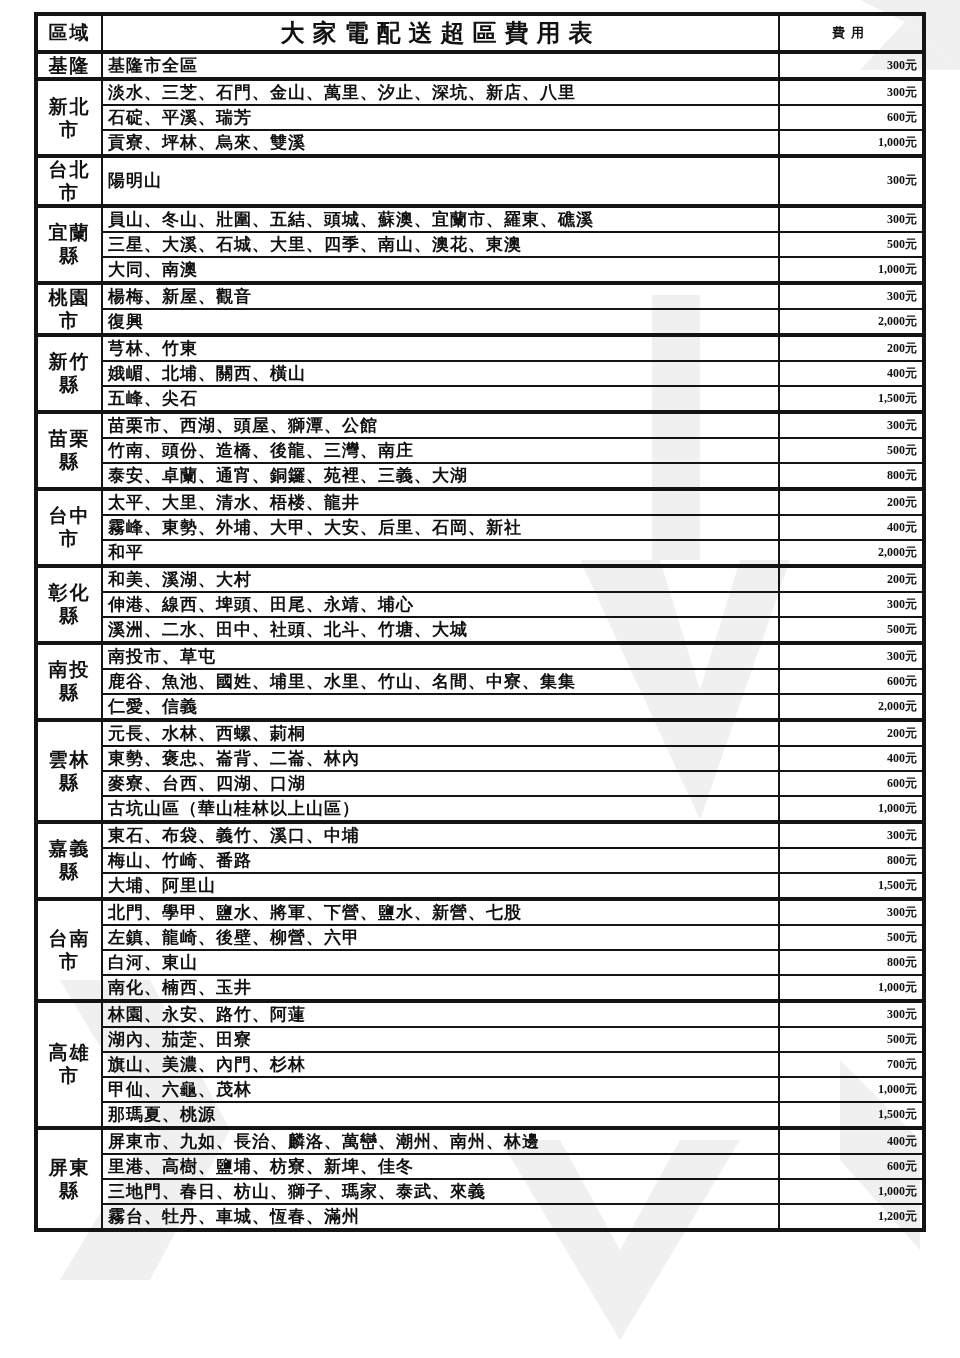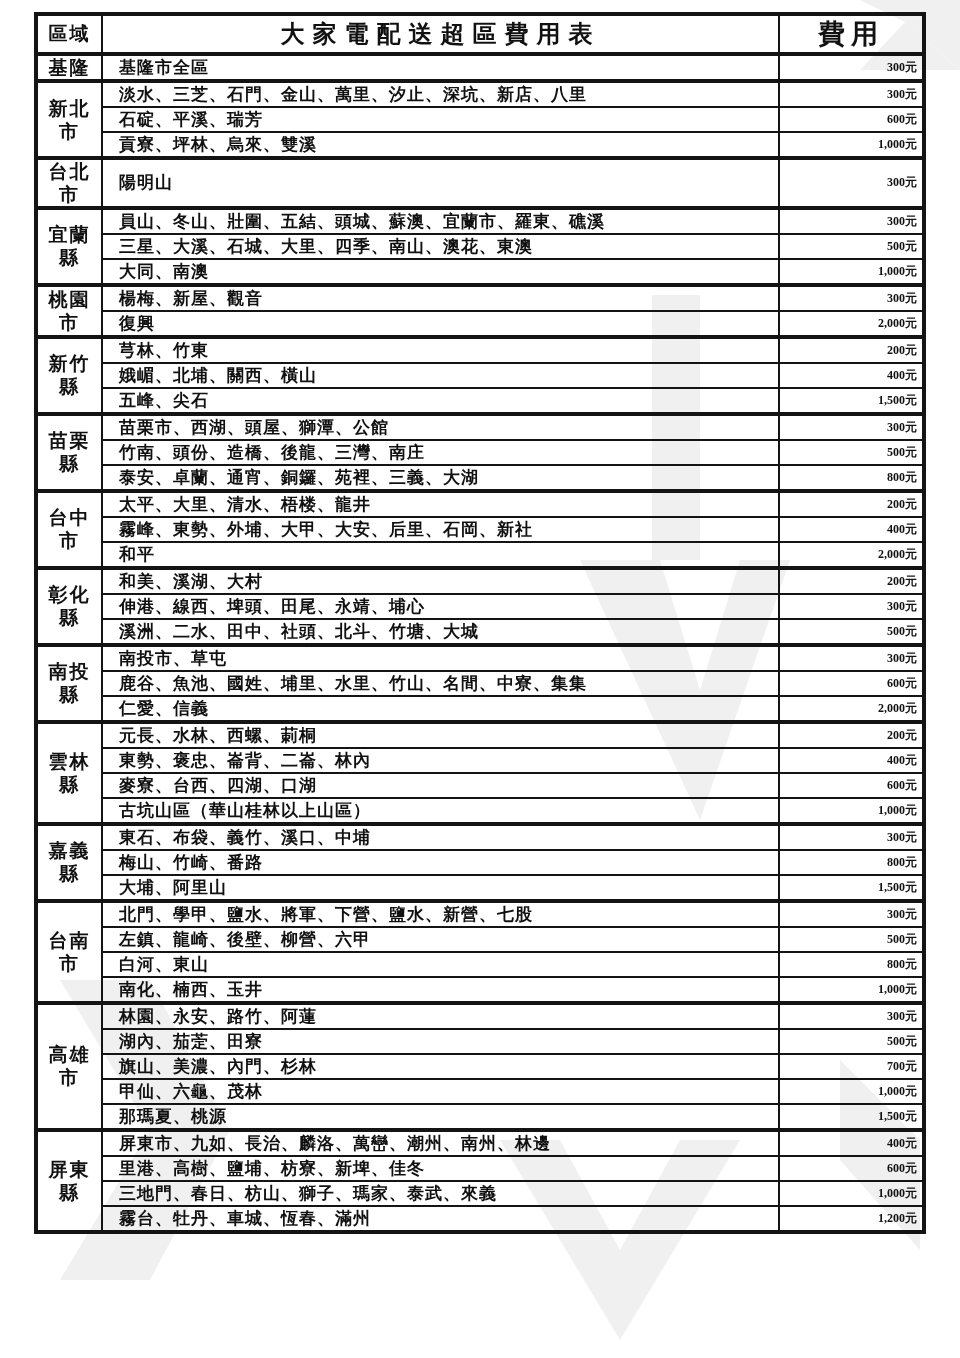"費用" .fee-h { font-size: 27px -> 13px }
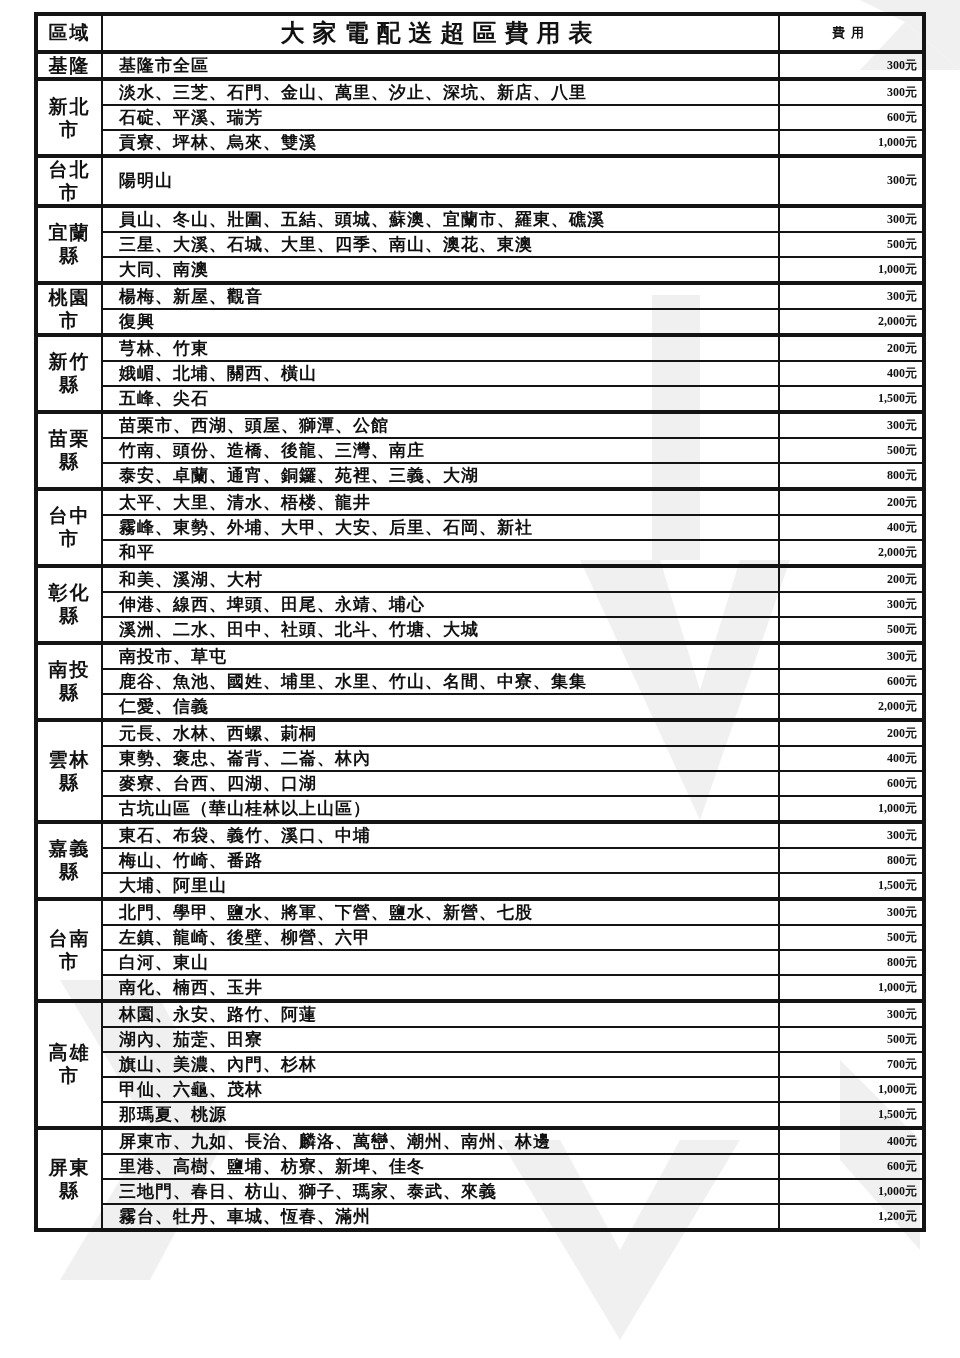"基隆市全區" td.areas { padding-left: 16px -> 5px }
